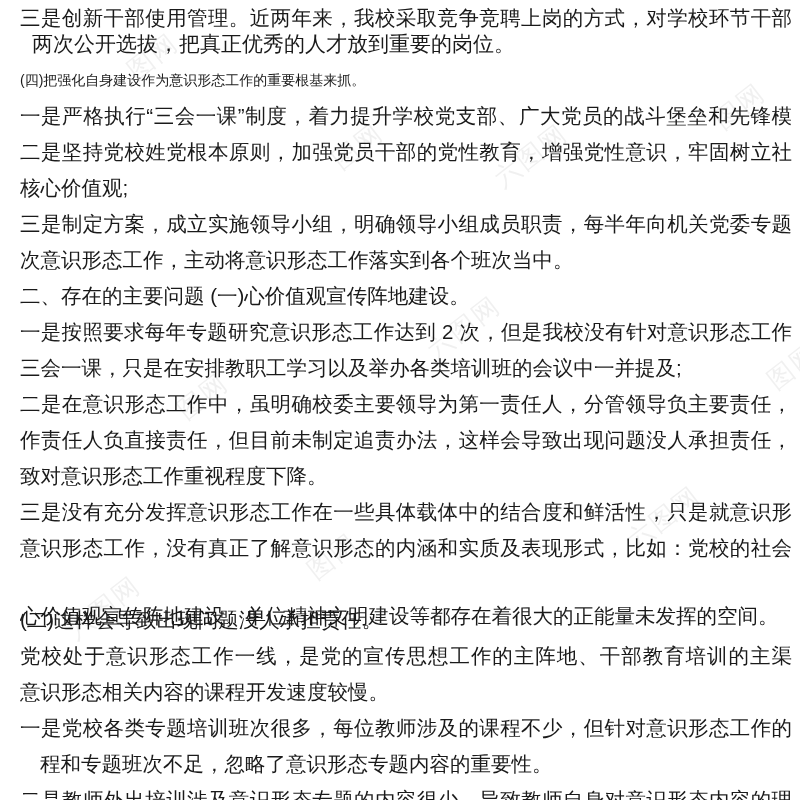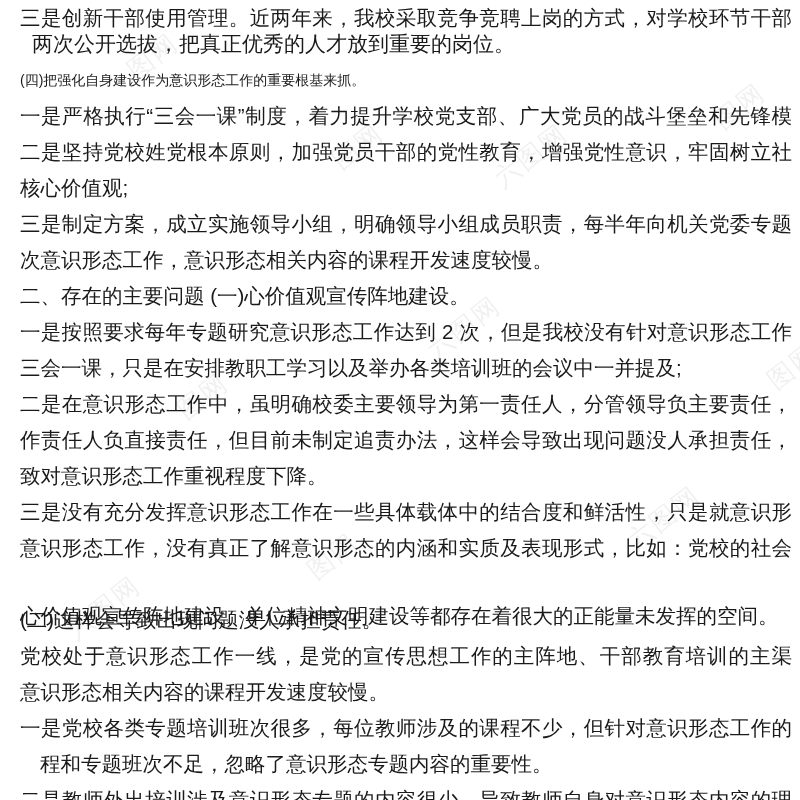"次意识形态工作，意识形态相关内容的课程开发速度较慢。" div.line { text: 意识形态相关内容的课程开发速度较慢 -> 主动将意识形态工作落实到各个班次当中 }
